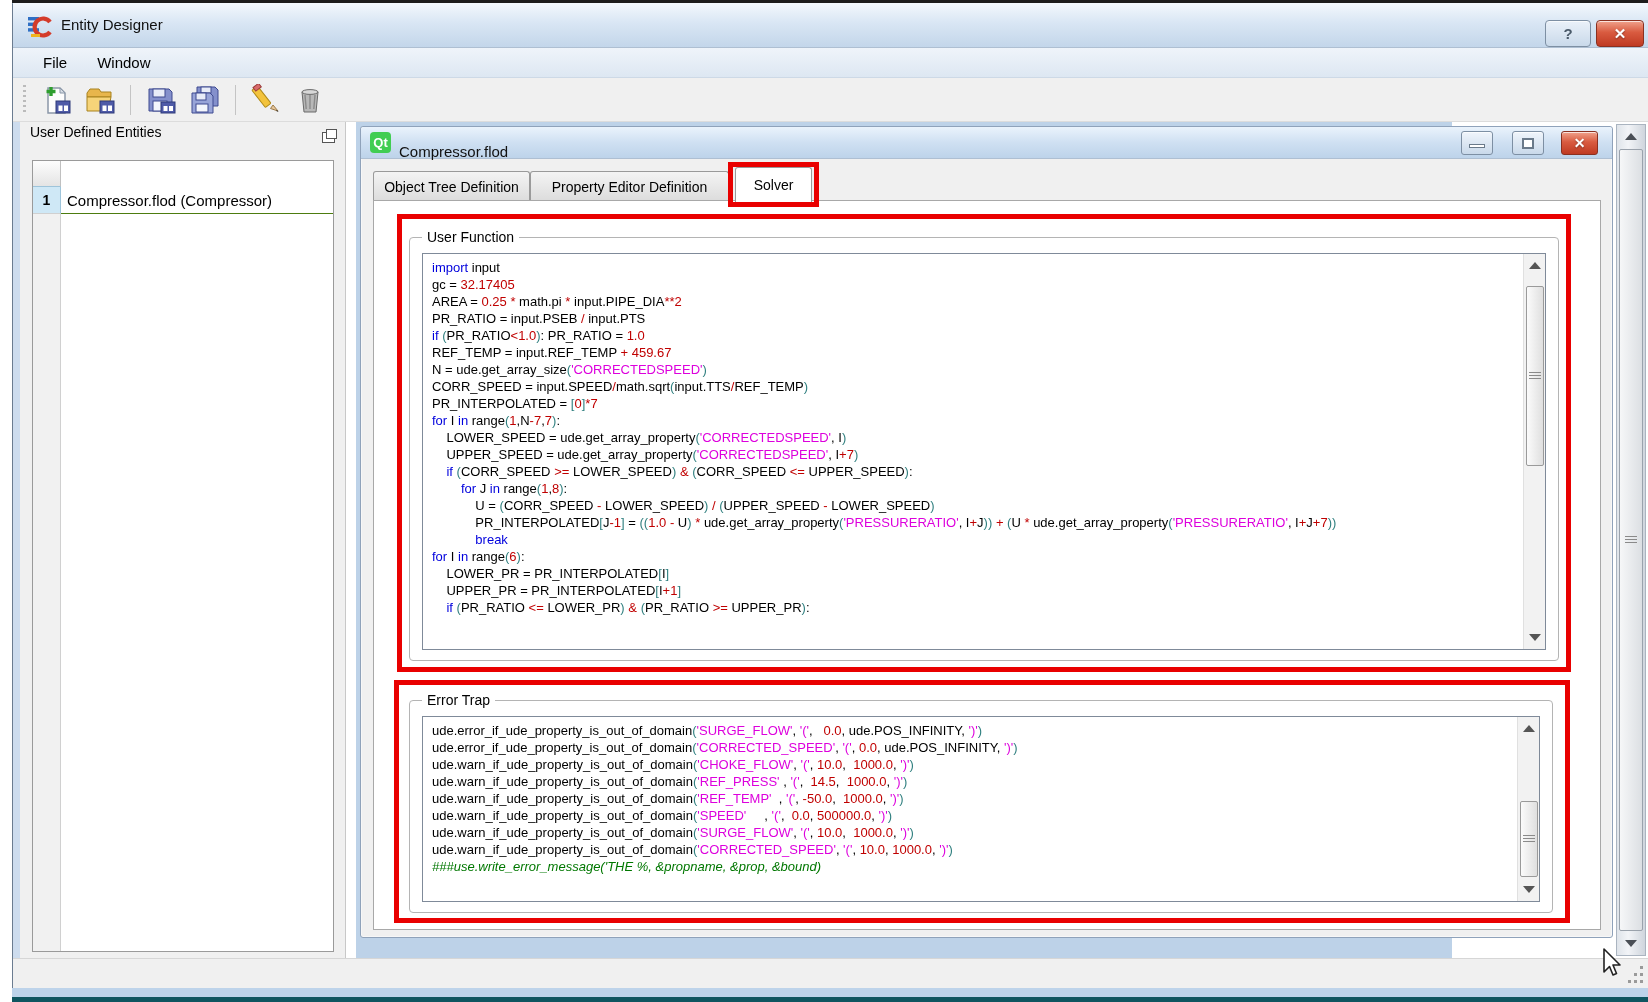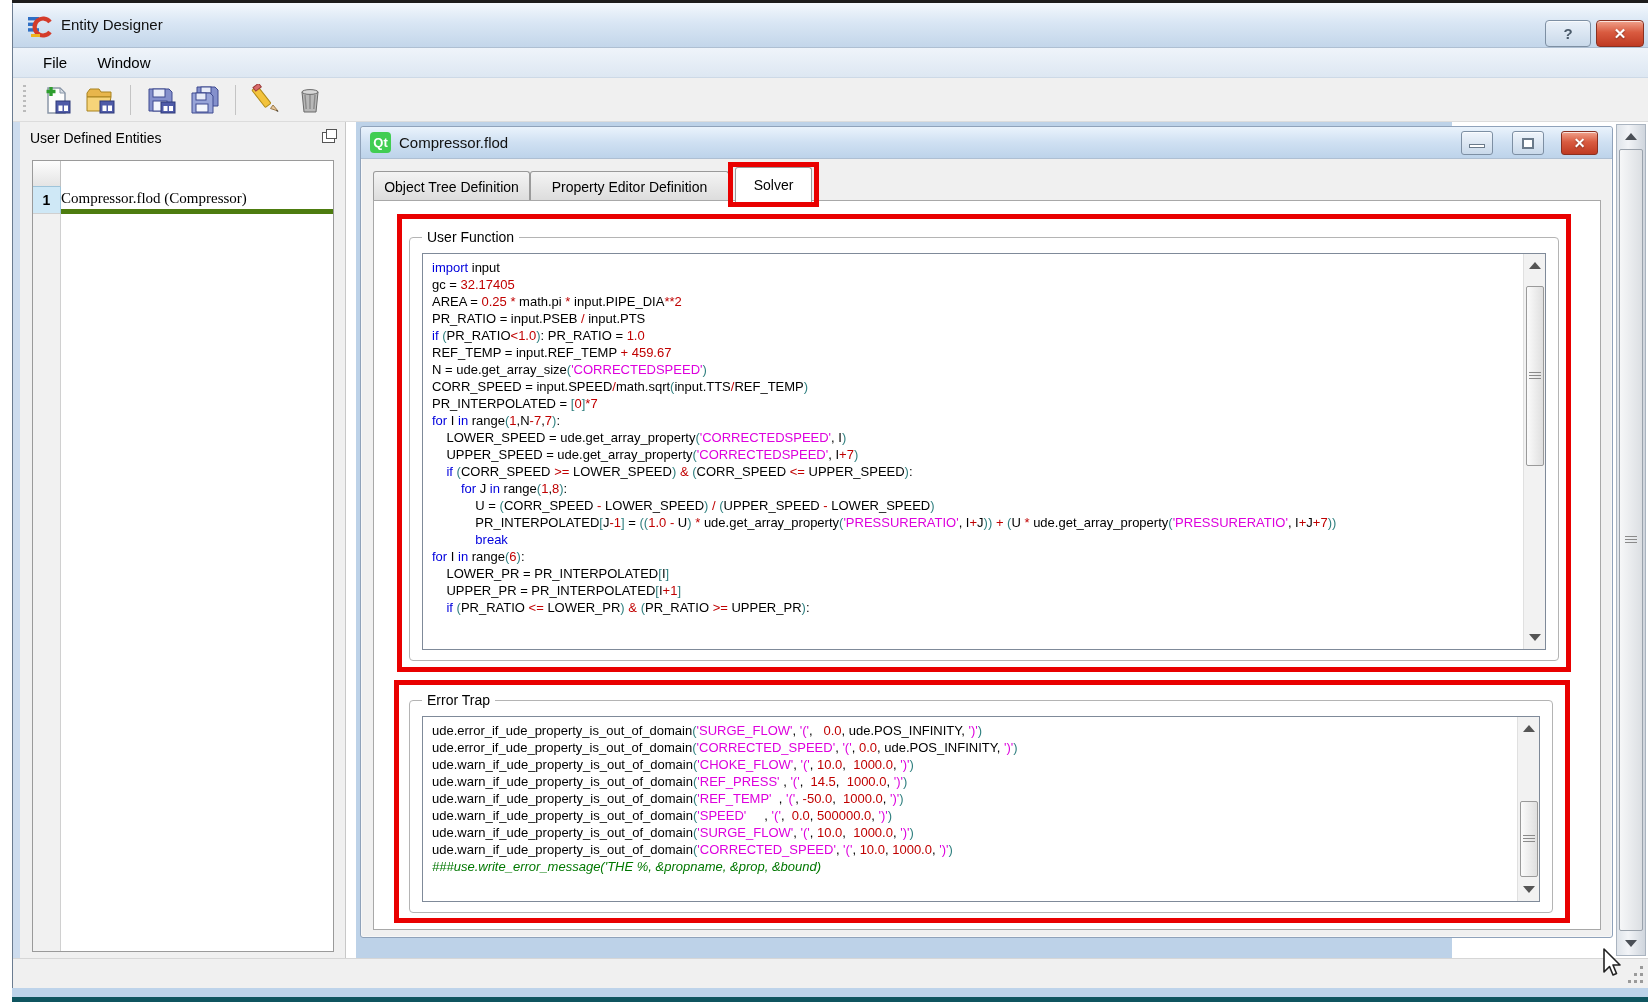"User Defined Entities" .dock-header { align-items: center -> flex-start }
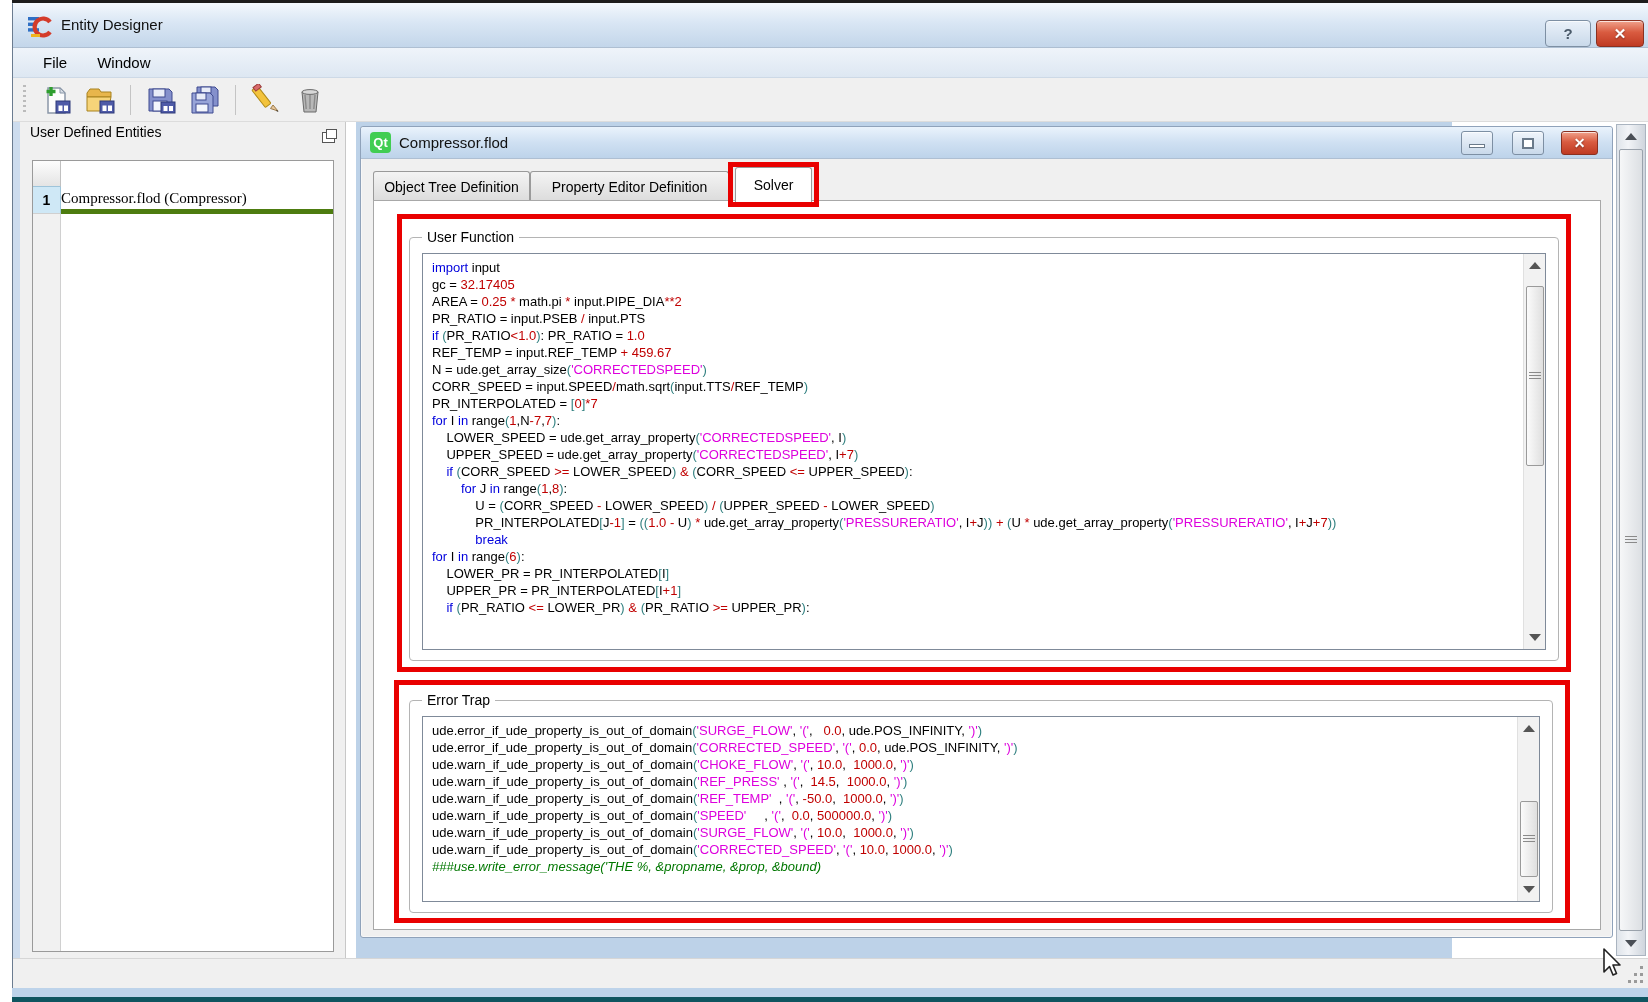"Compressor.flod" .child-title { top: 7px -> 16px }
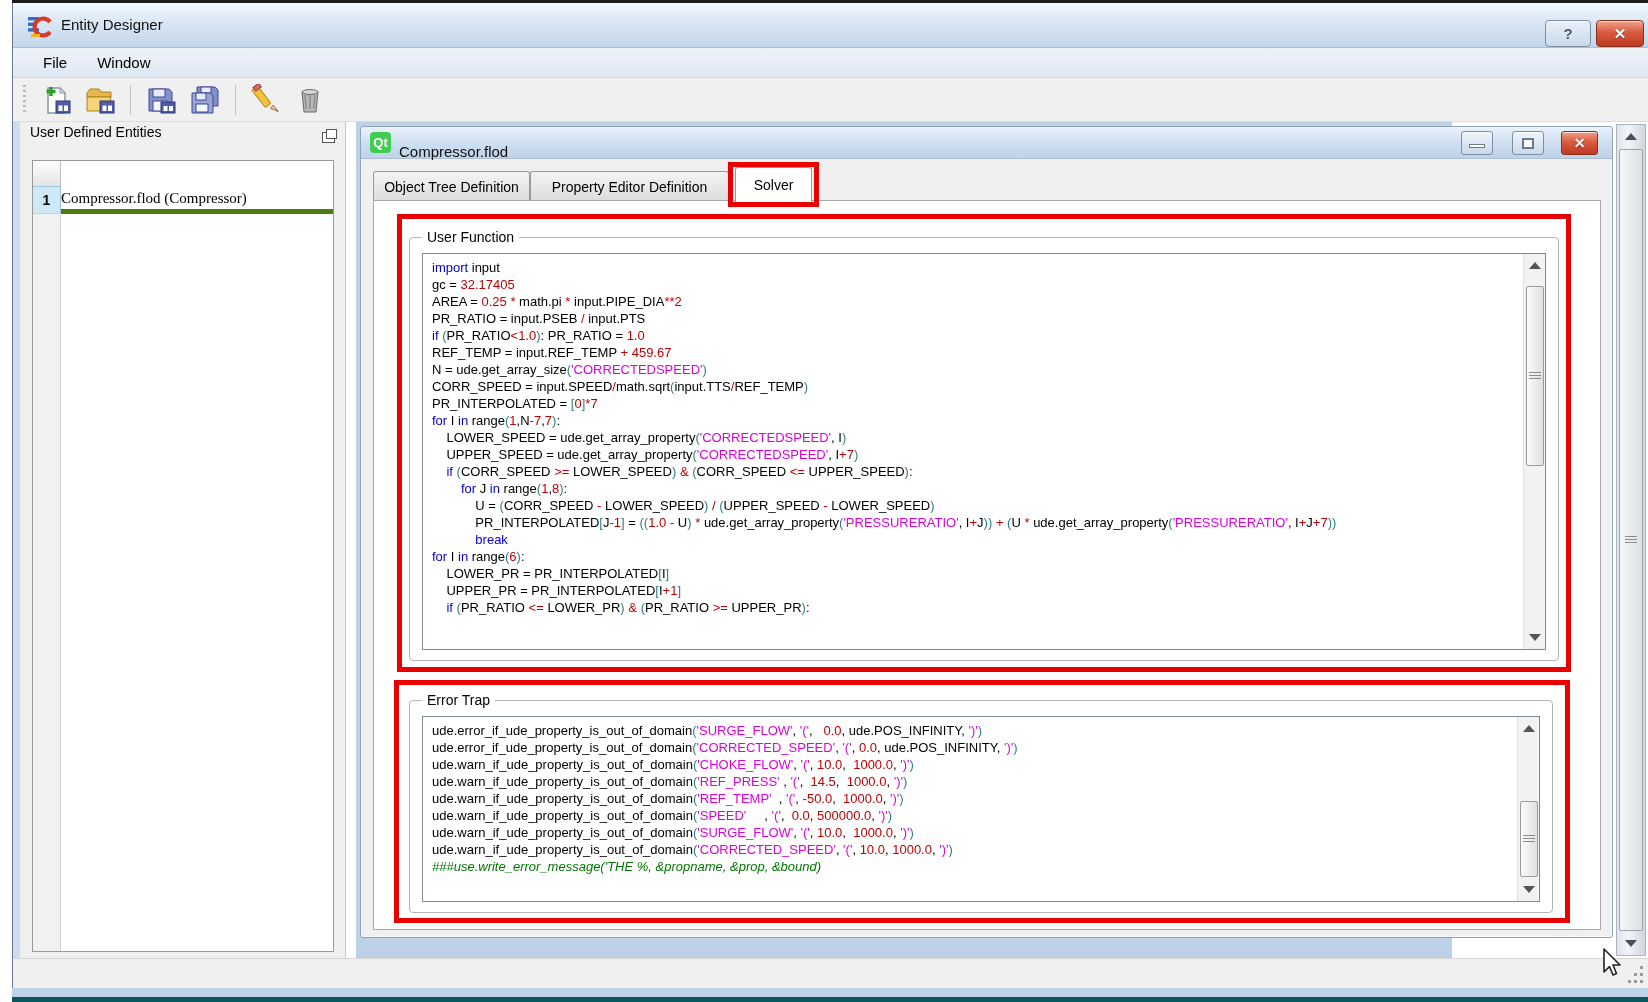"Compressor.flod (Compressor)" .t-val { border-bottom: 5px solid #4d7c0f -> 1px solid #4d7c0f; font-family: Liberation Serif, serif -> none; padding-left: 0 -> 6px }
